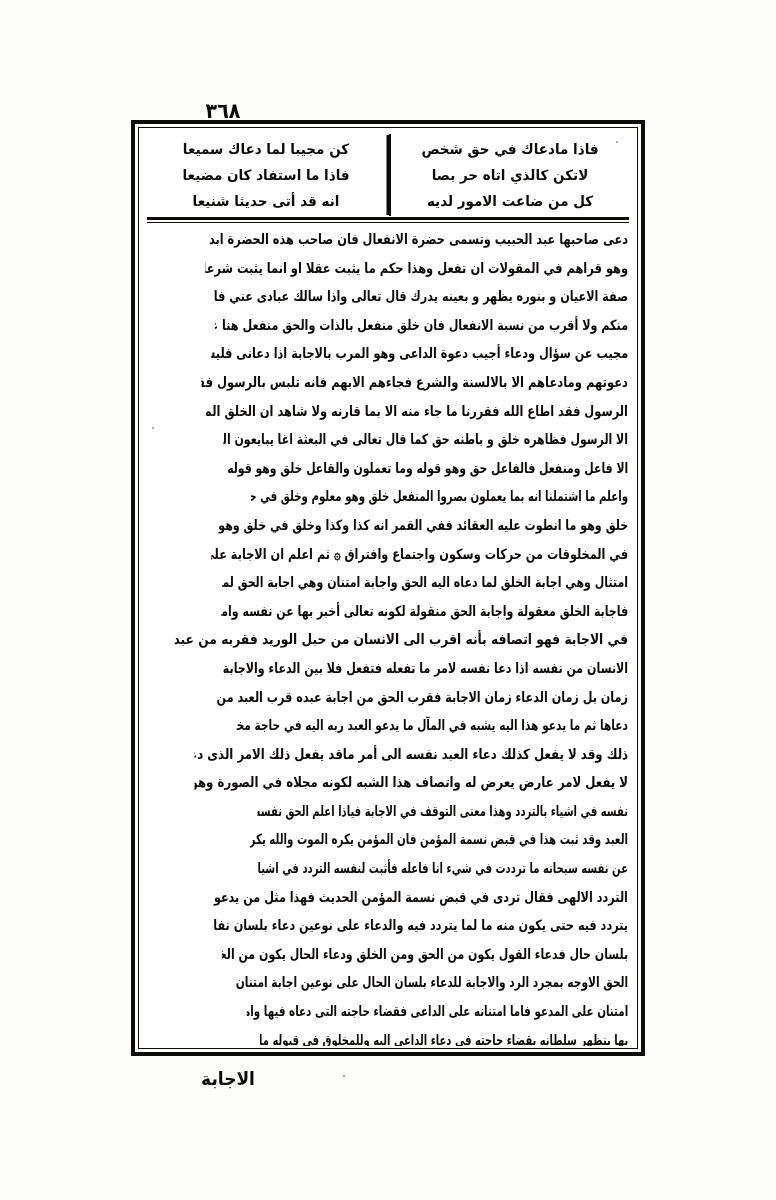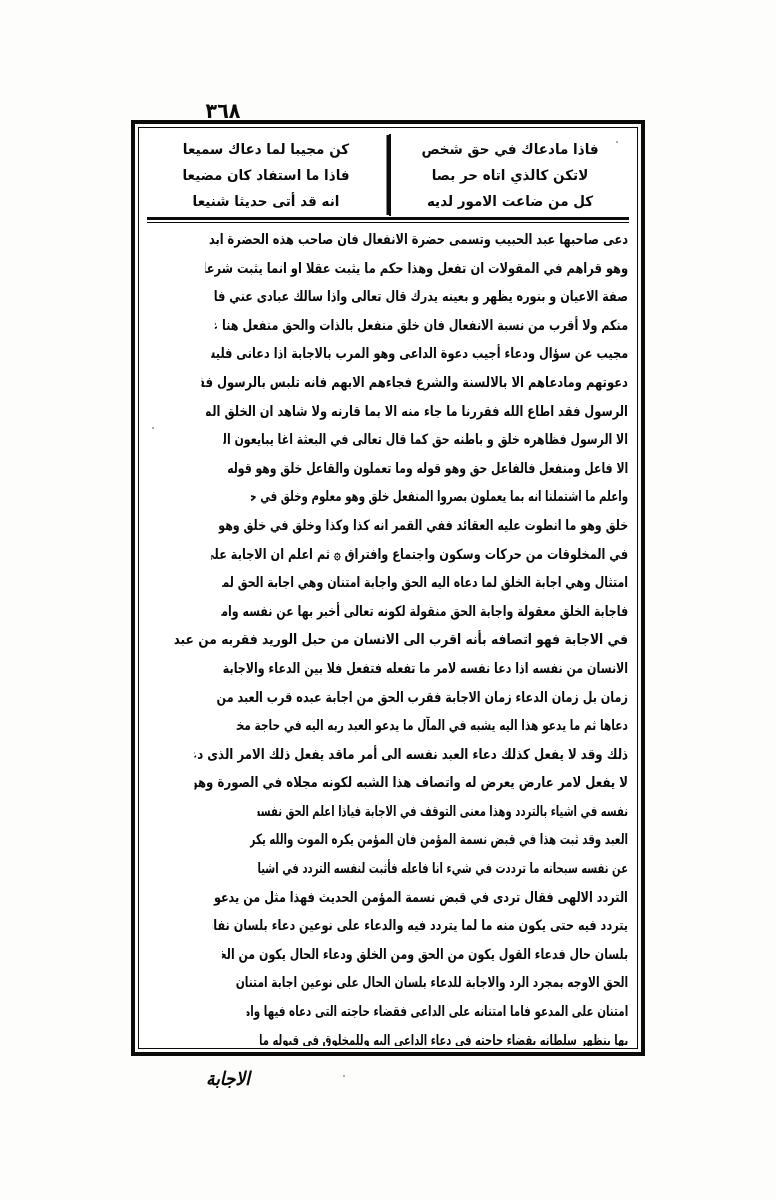"الاجابة" .catchword { font-style: italic -> none }
